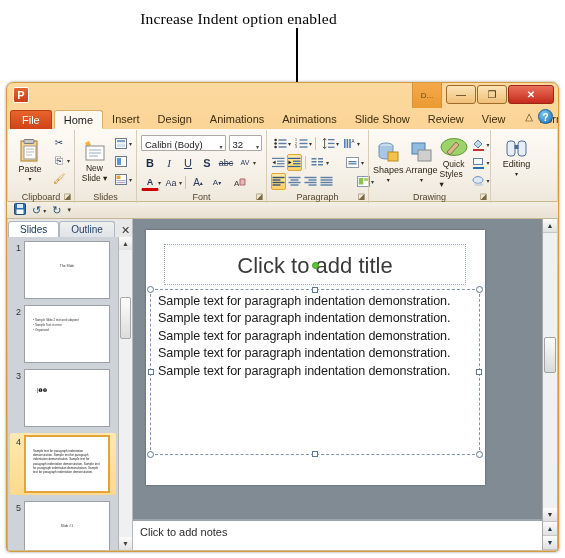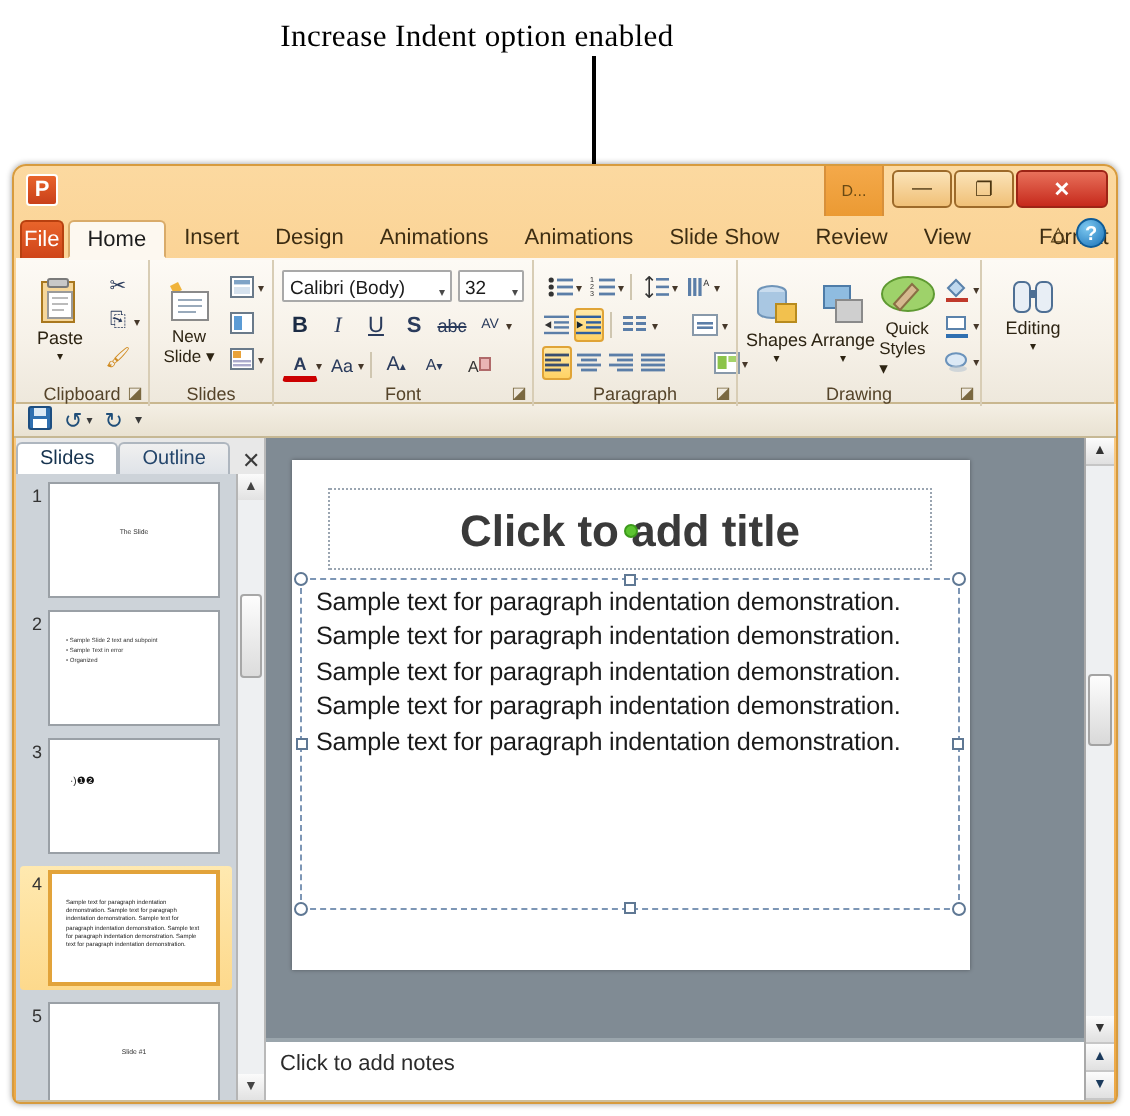"File" .rtab.file { padding: 0 1px -> 0 11px }
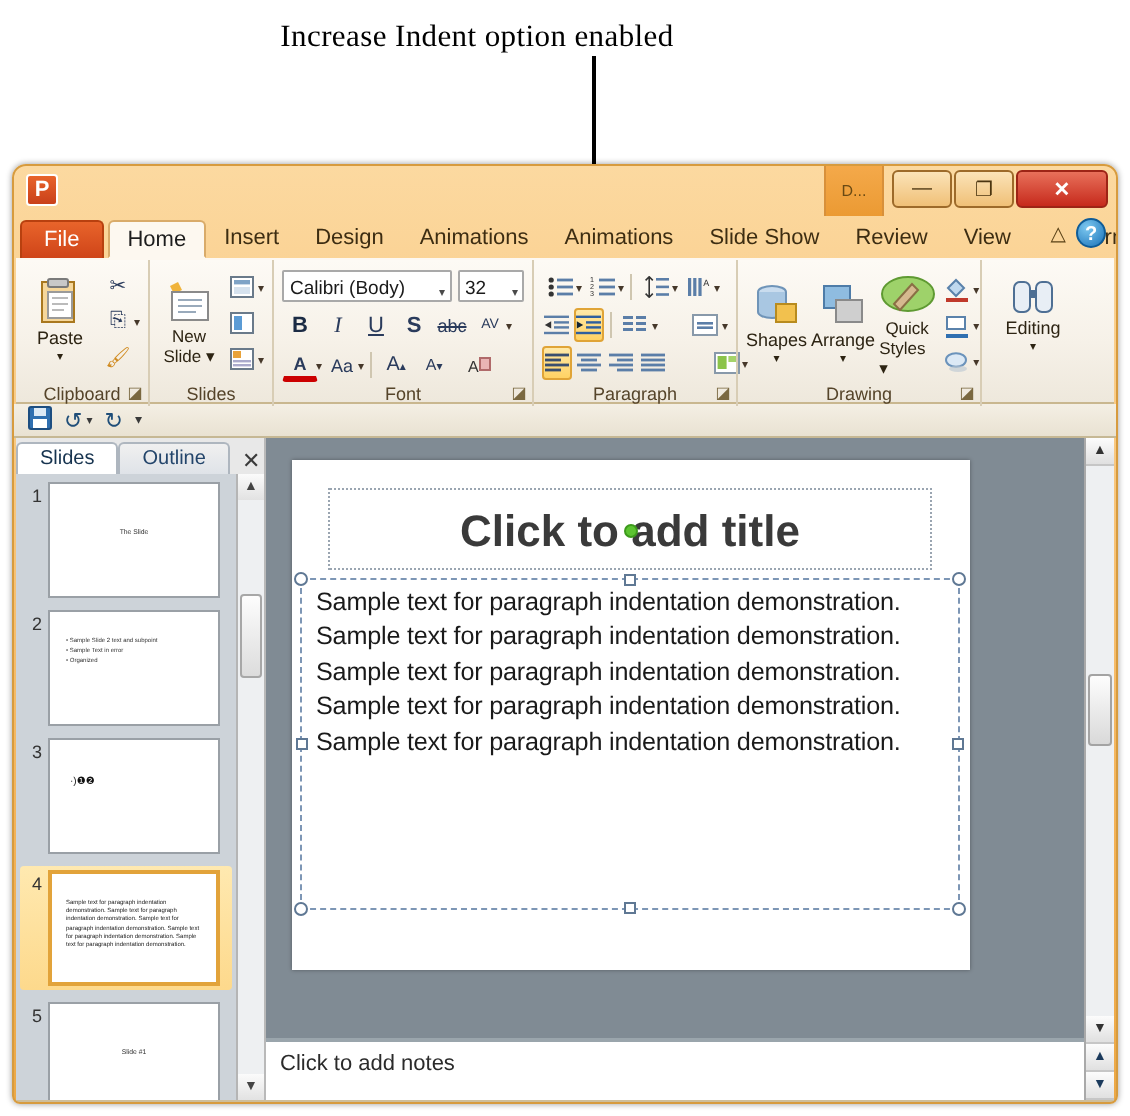"Click to add title" #title-ph-text { font-weight: bold -> none }
